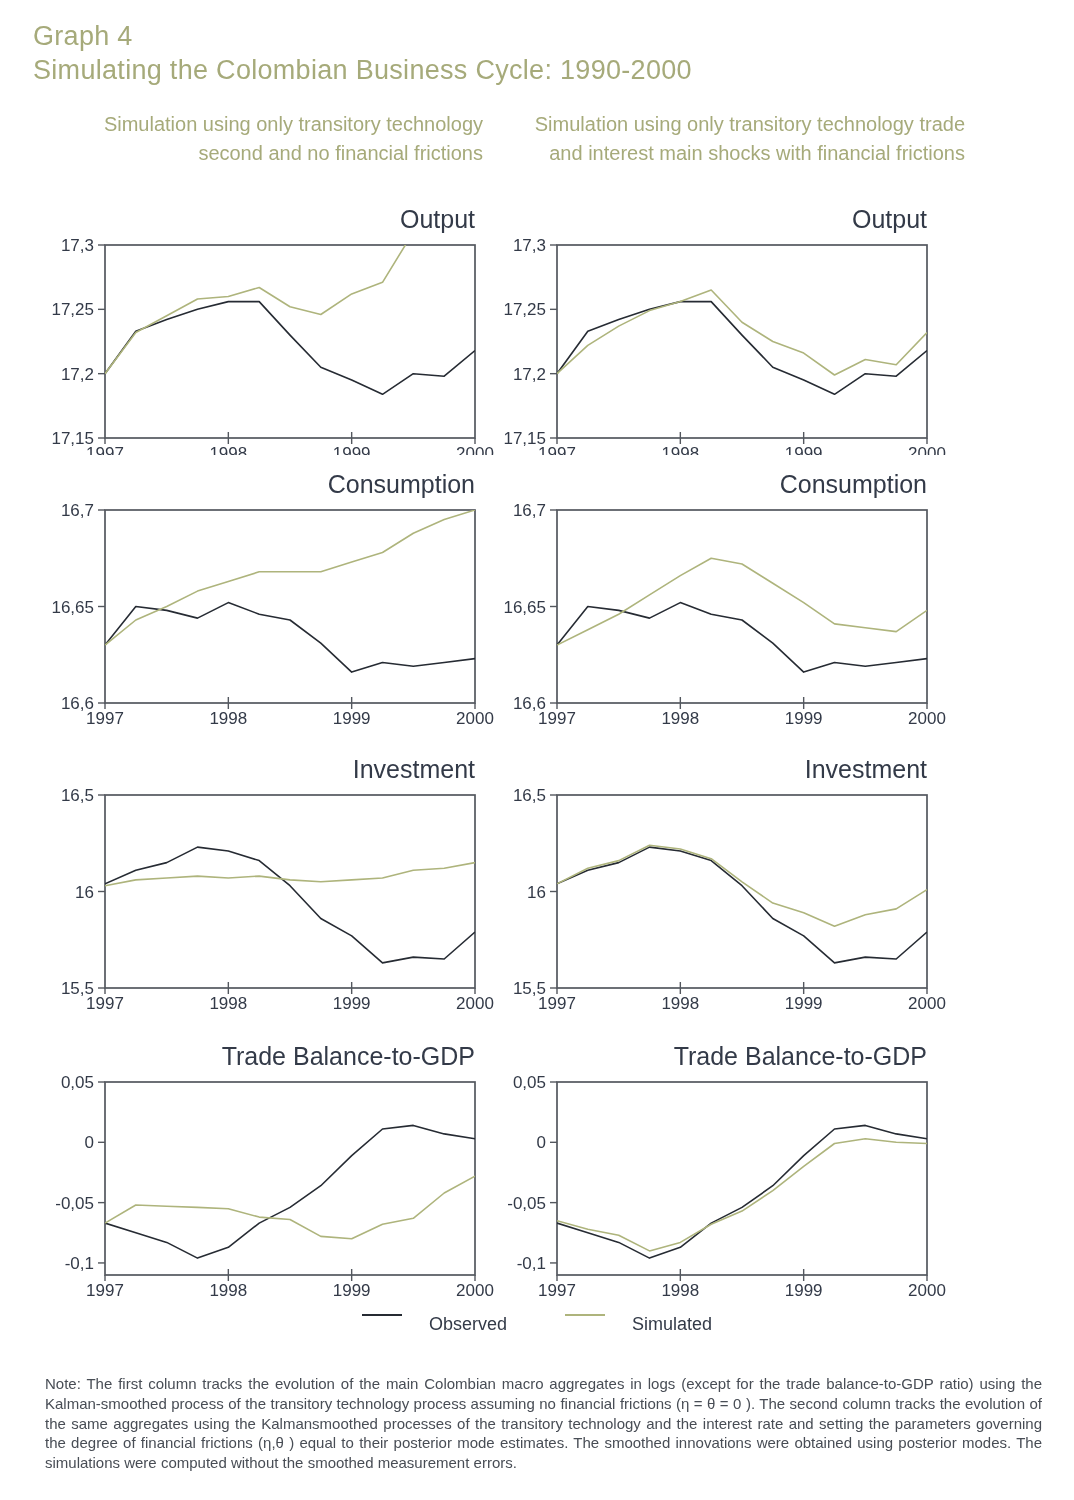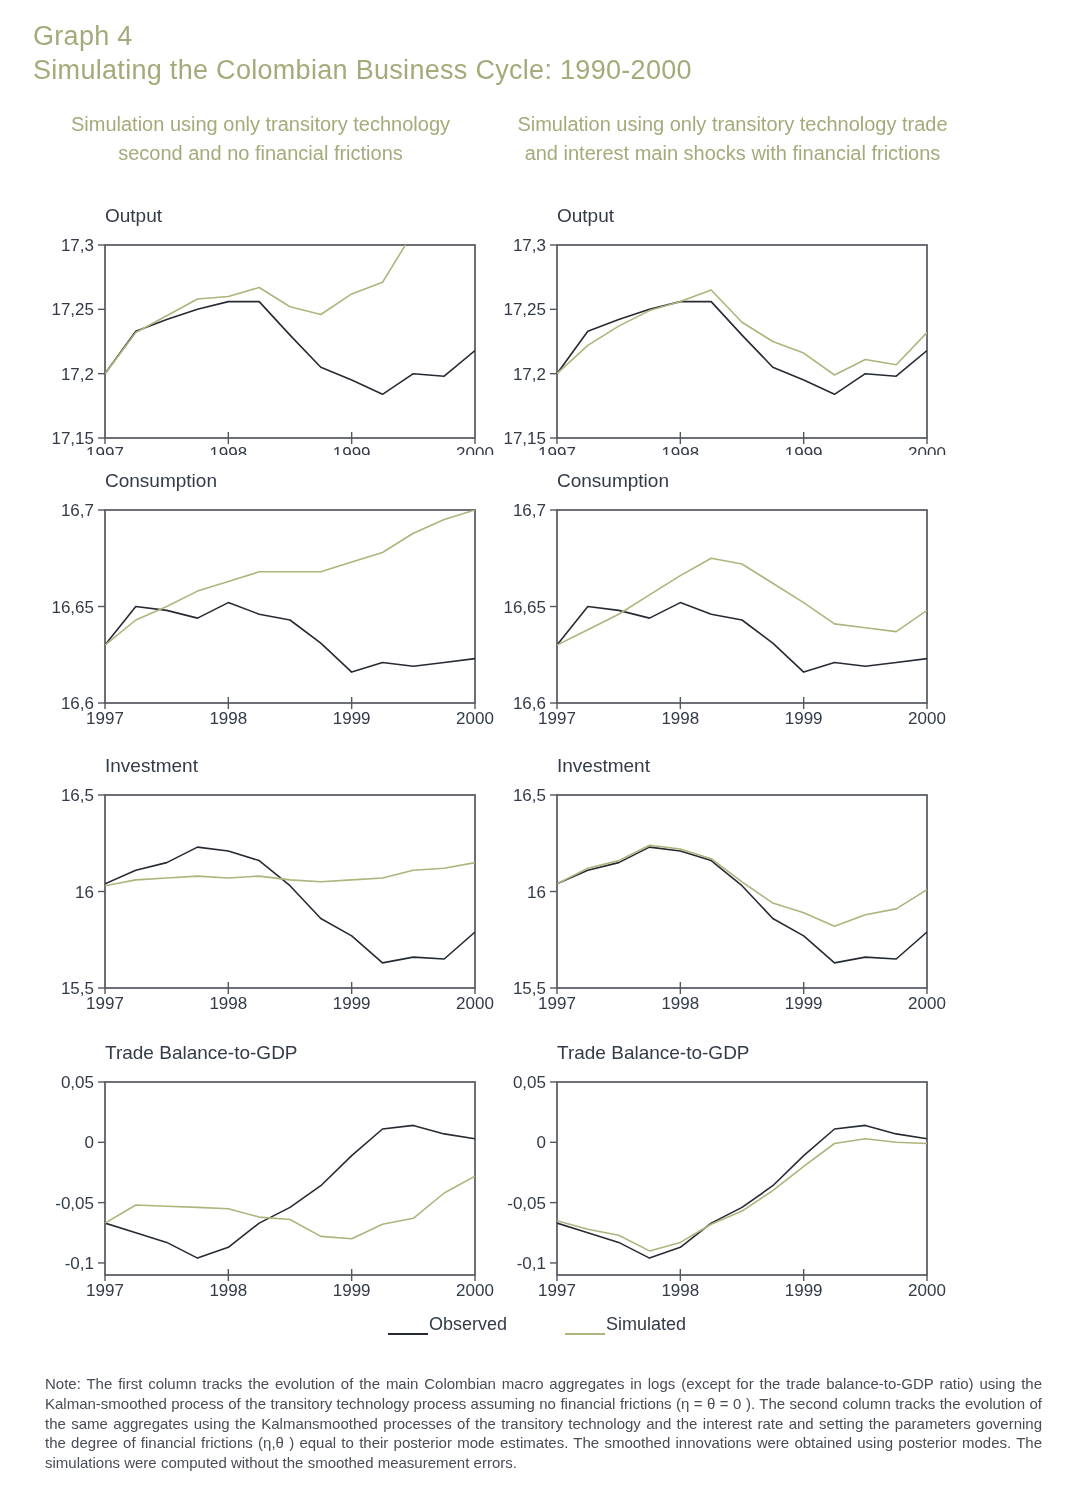"Simulation using only transitory" .panel-subtitle { text-align: center -> right }
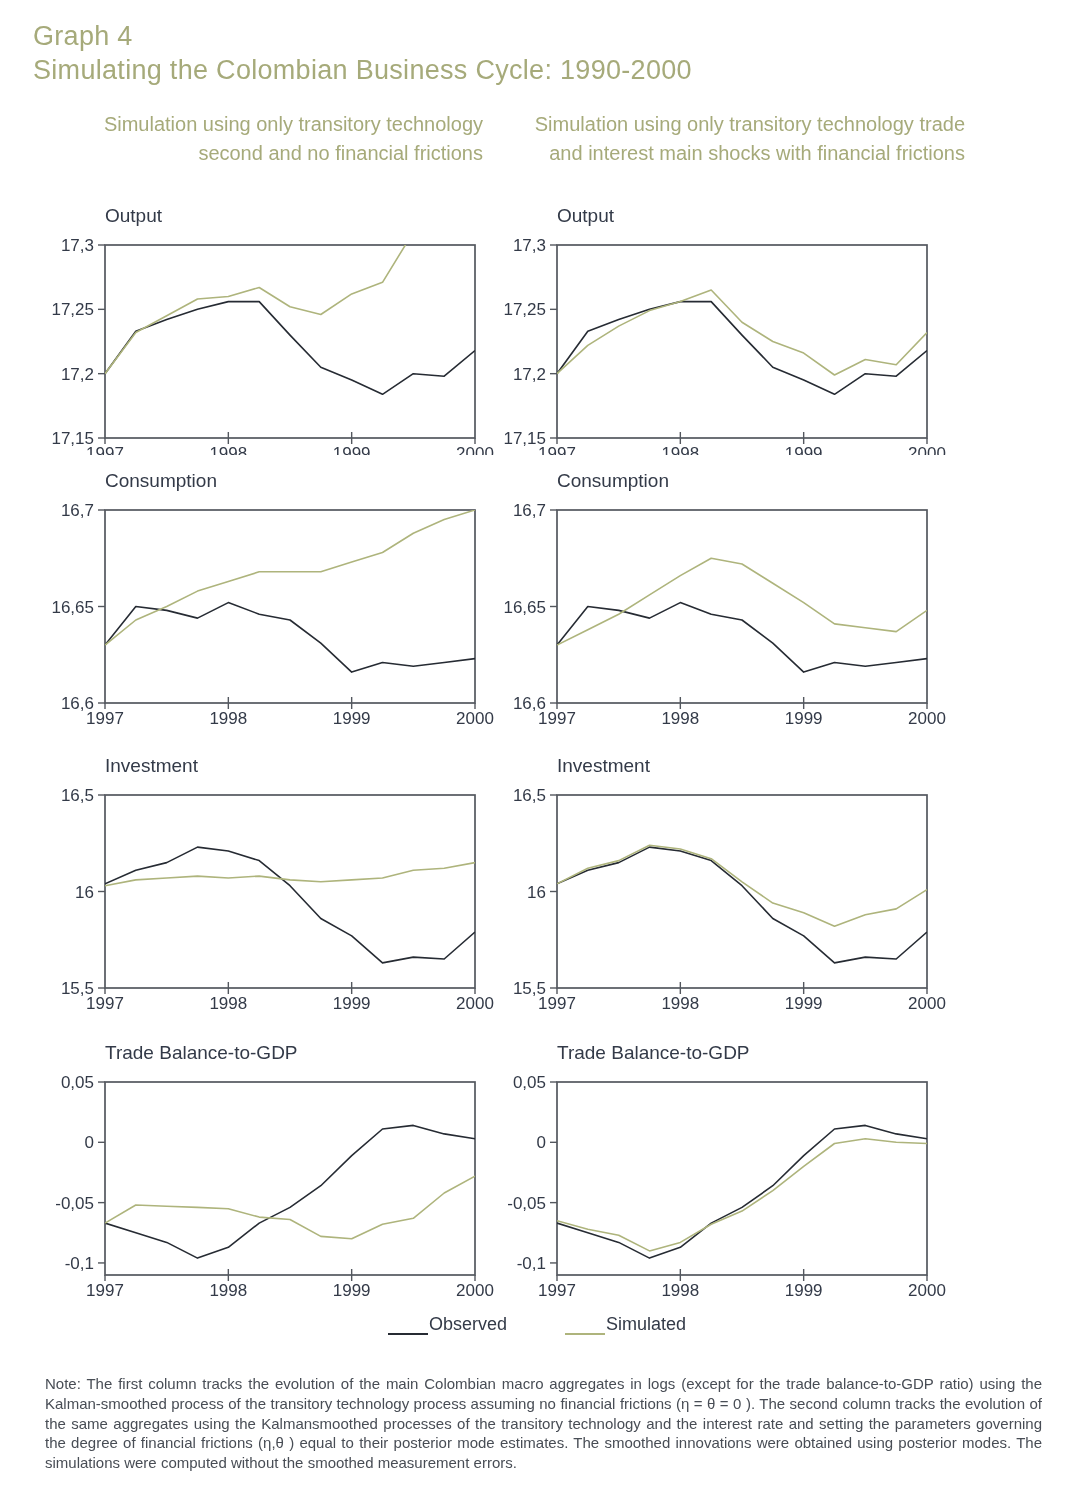"Output" .chart-title { font-size: 19px -> 25px; text-align: left -> right }
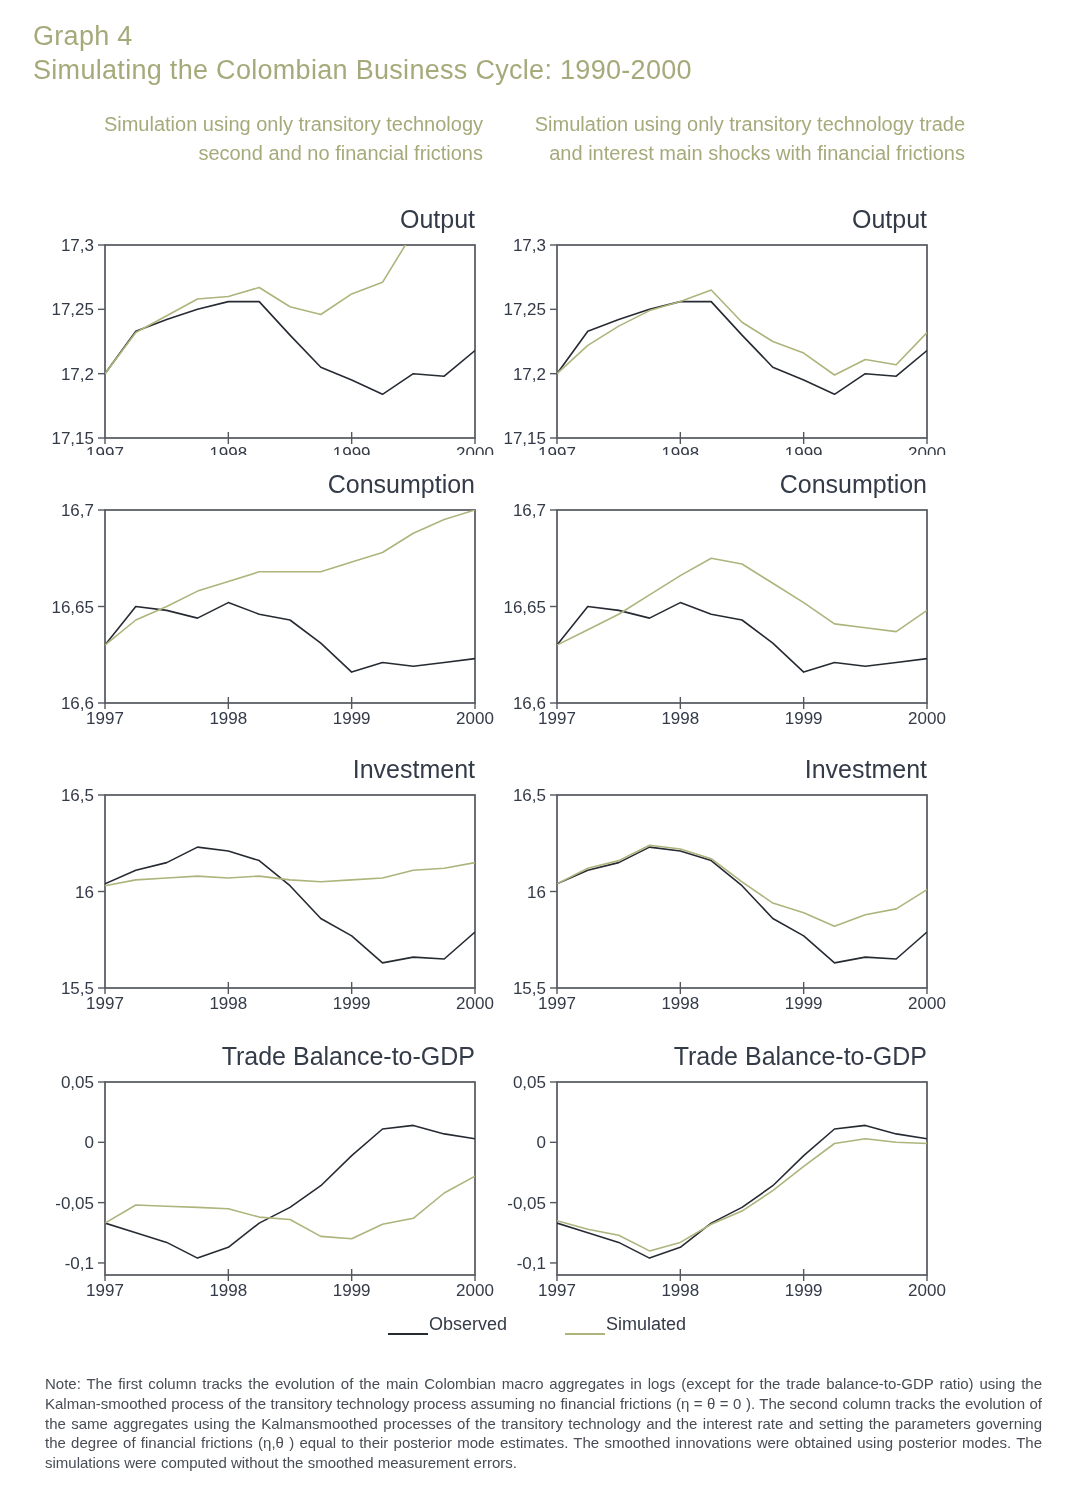"Observed" .legend-item { align-items: flex-end -> flex-start; gap: 1px -> 27px }
